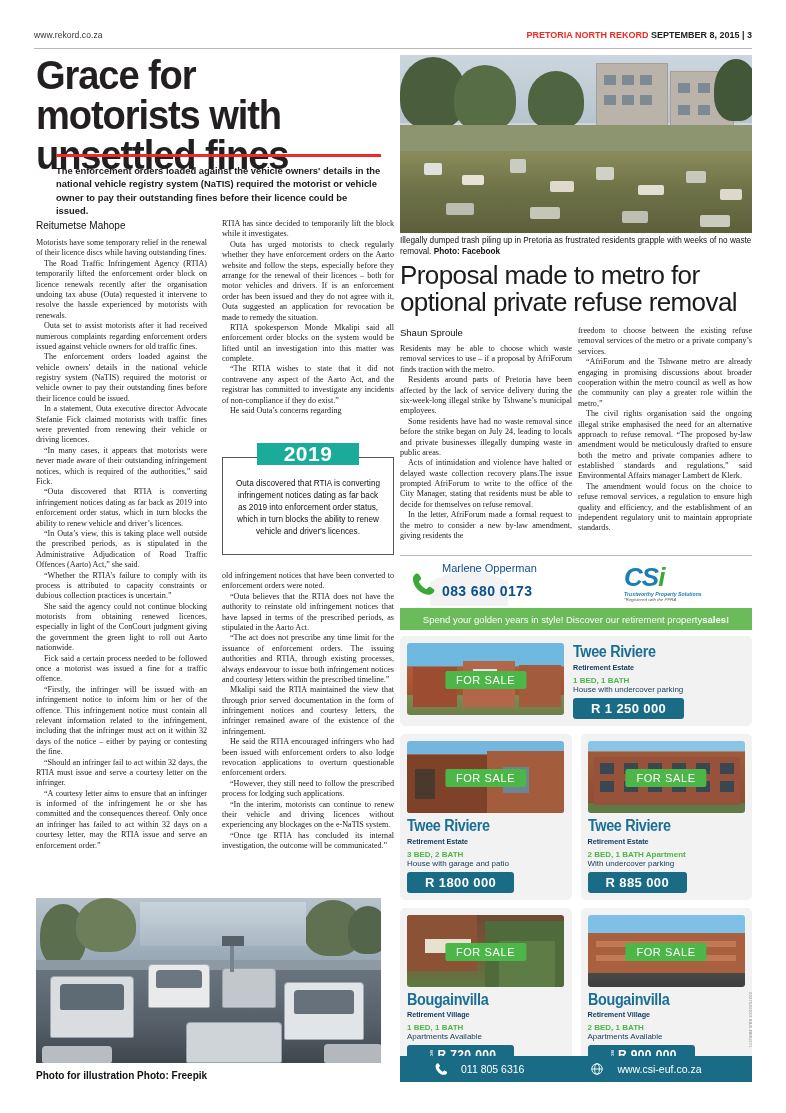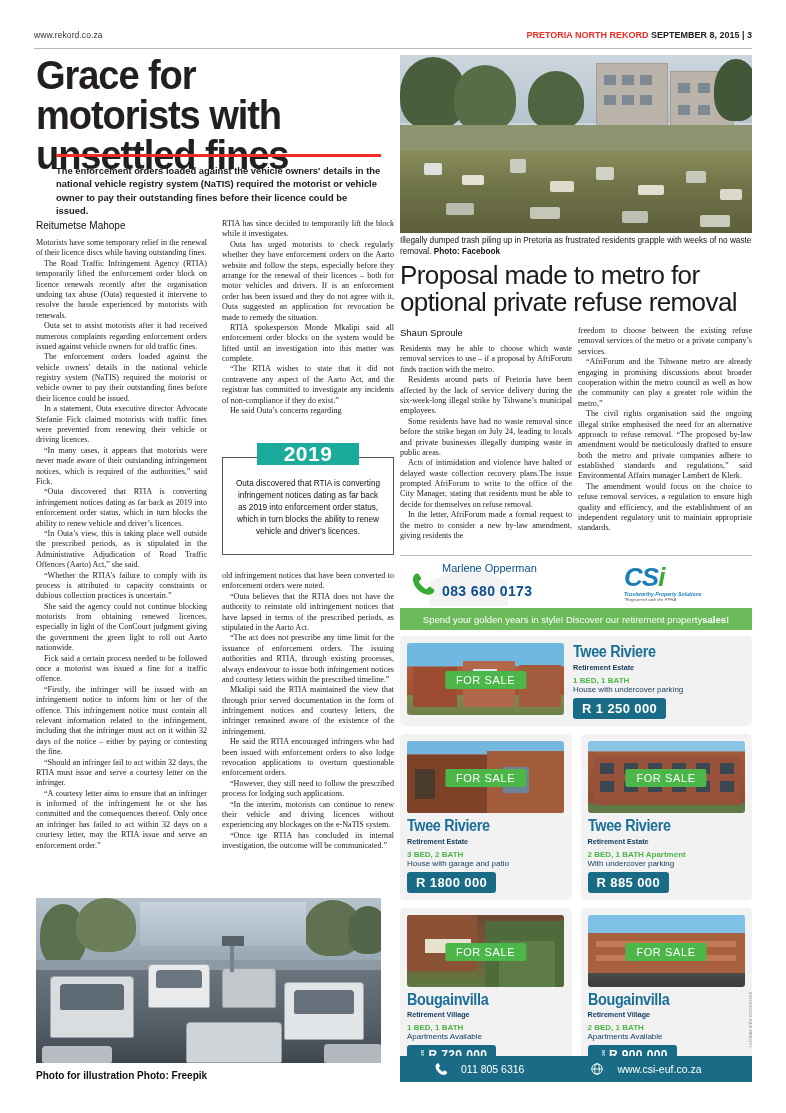"R 1 250 000" .price { padding: 3px 9px -> 3px 18px }
